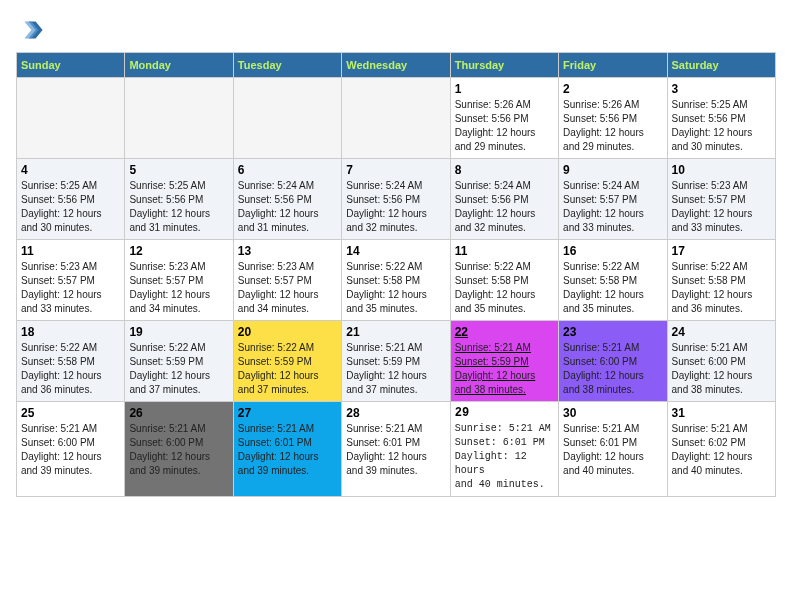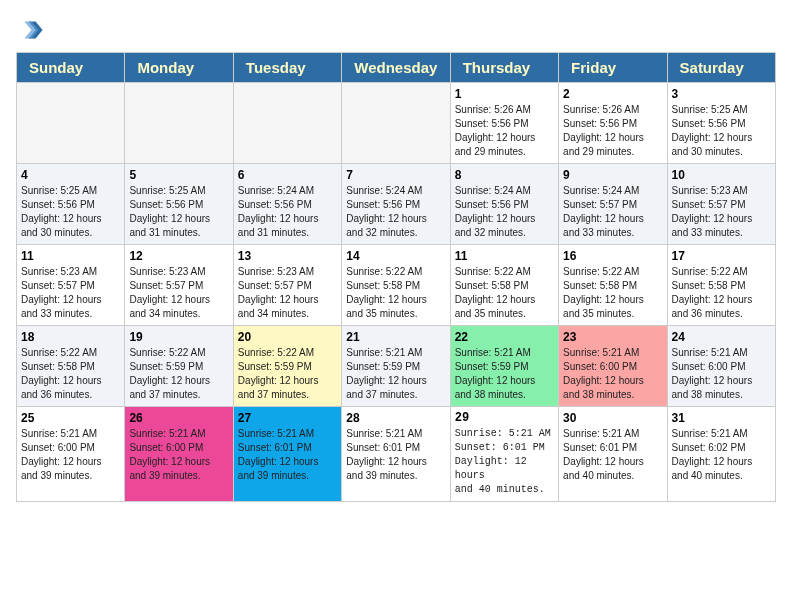"Sunday" .calendar th { color: #fef9c3 -> #bef264; font-size: 15px -> 11px; padding: 6px 12px -> 6px 4px }
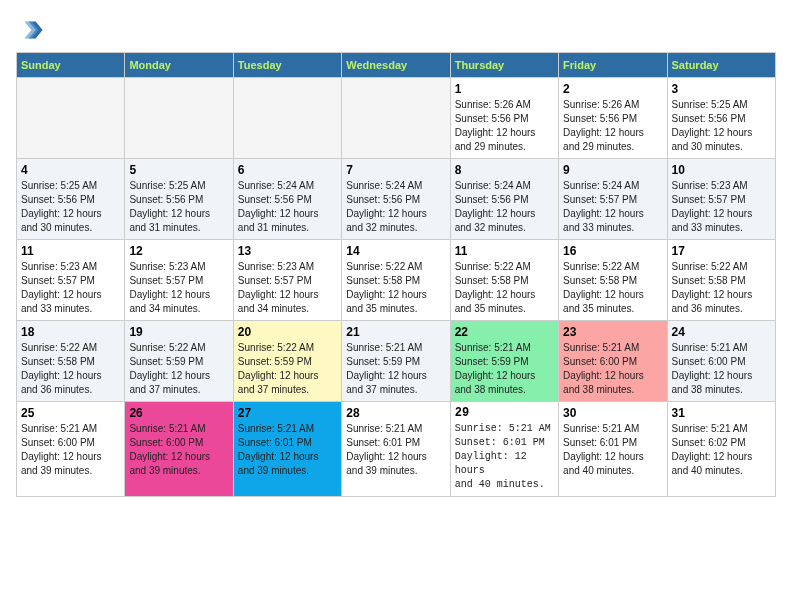"20" td { background: #fef9c3 -> #fde047 }
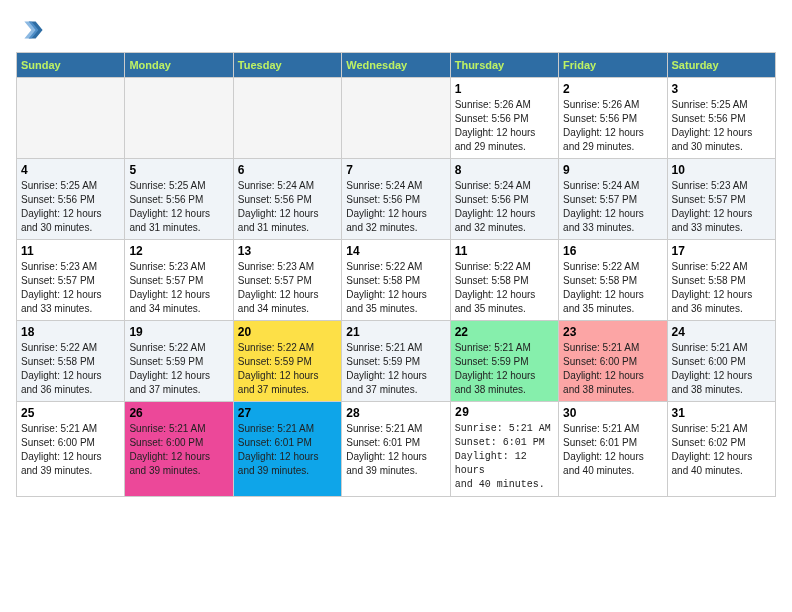"22" td { background: #86efac -> #d946ef; text-decoration: none -> underline }
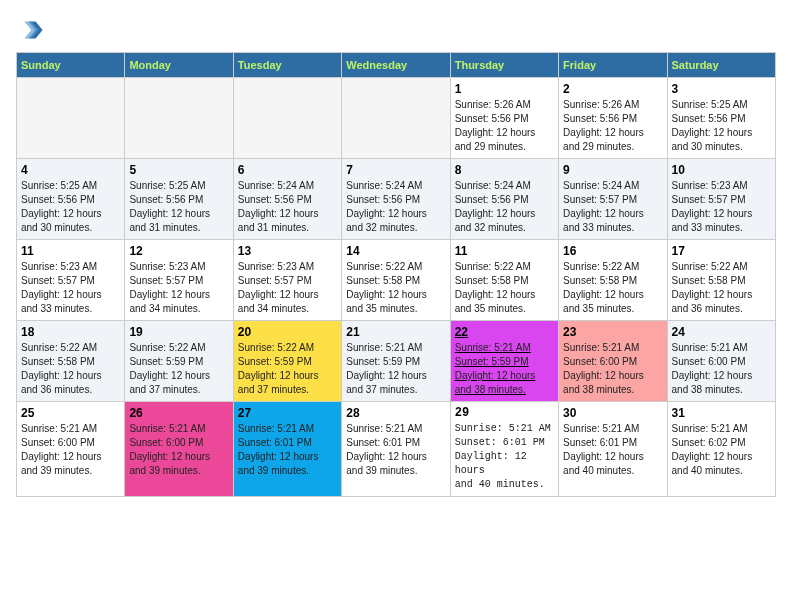"23" td { background: #fca5a5 -> #8b5cf6 }
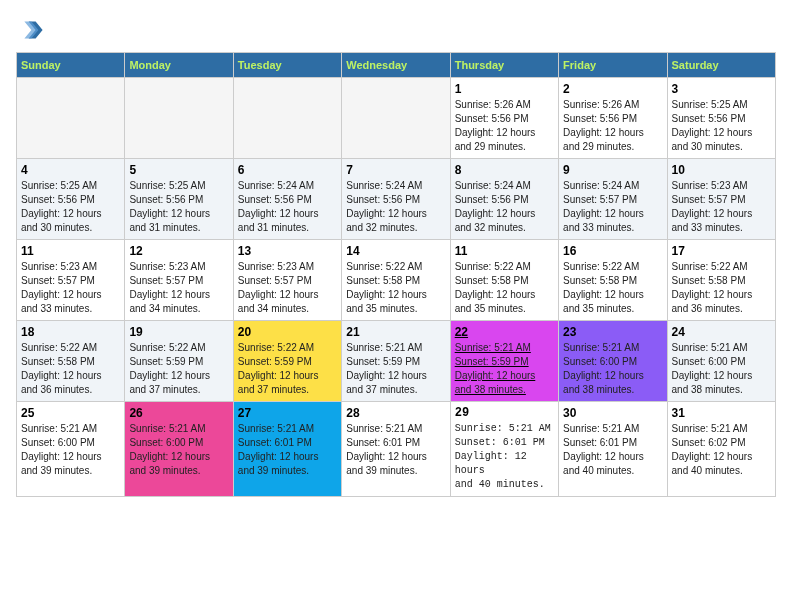"26" td { background: #ec4899 -> #737373 }
